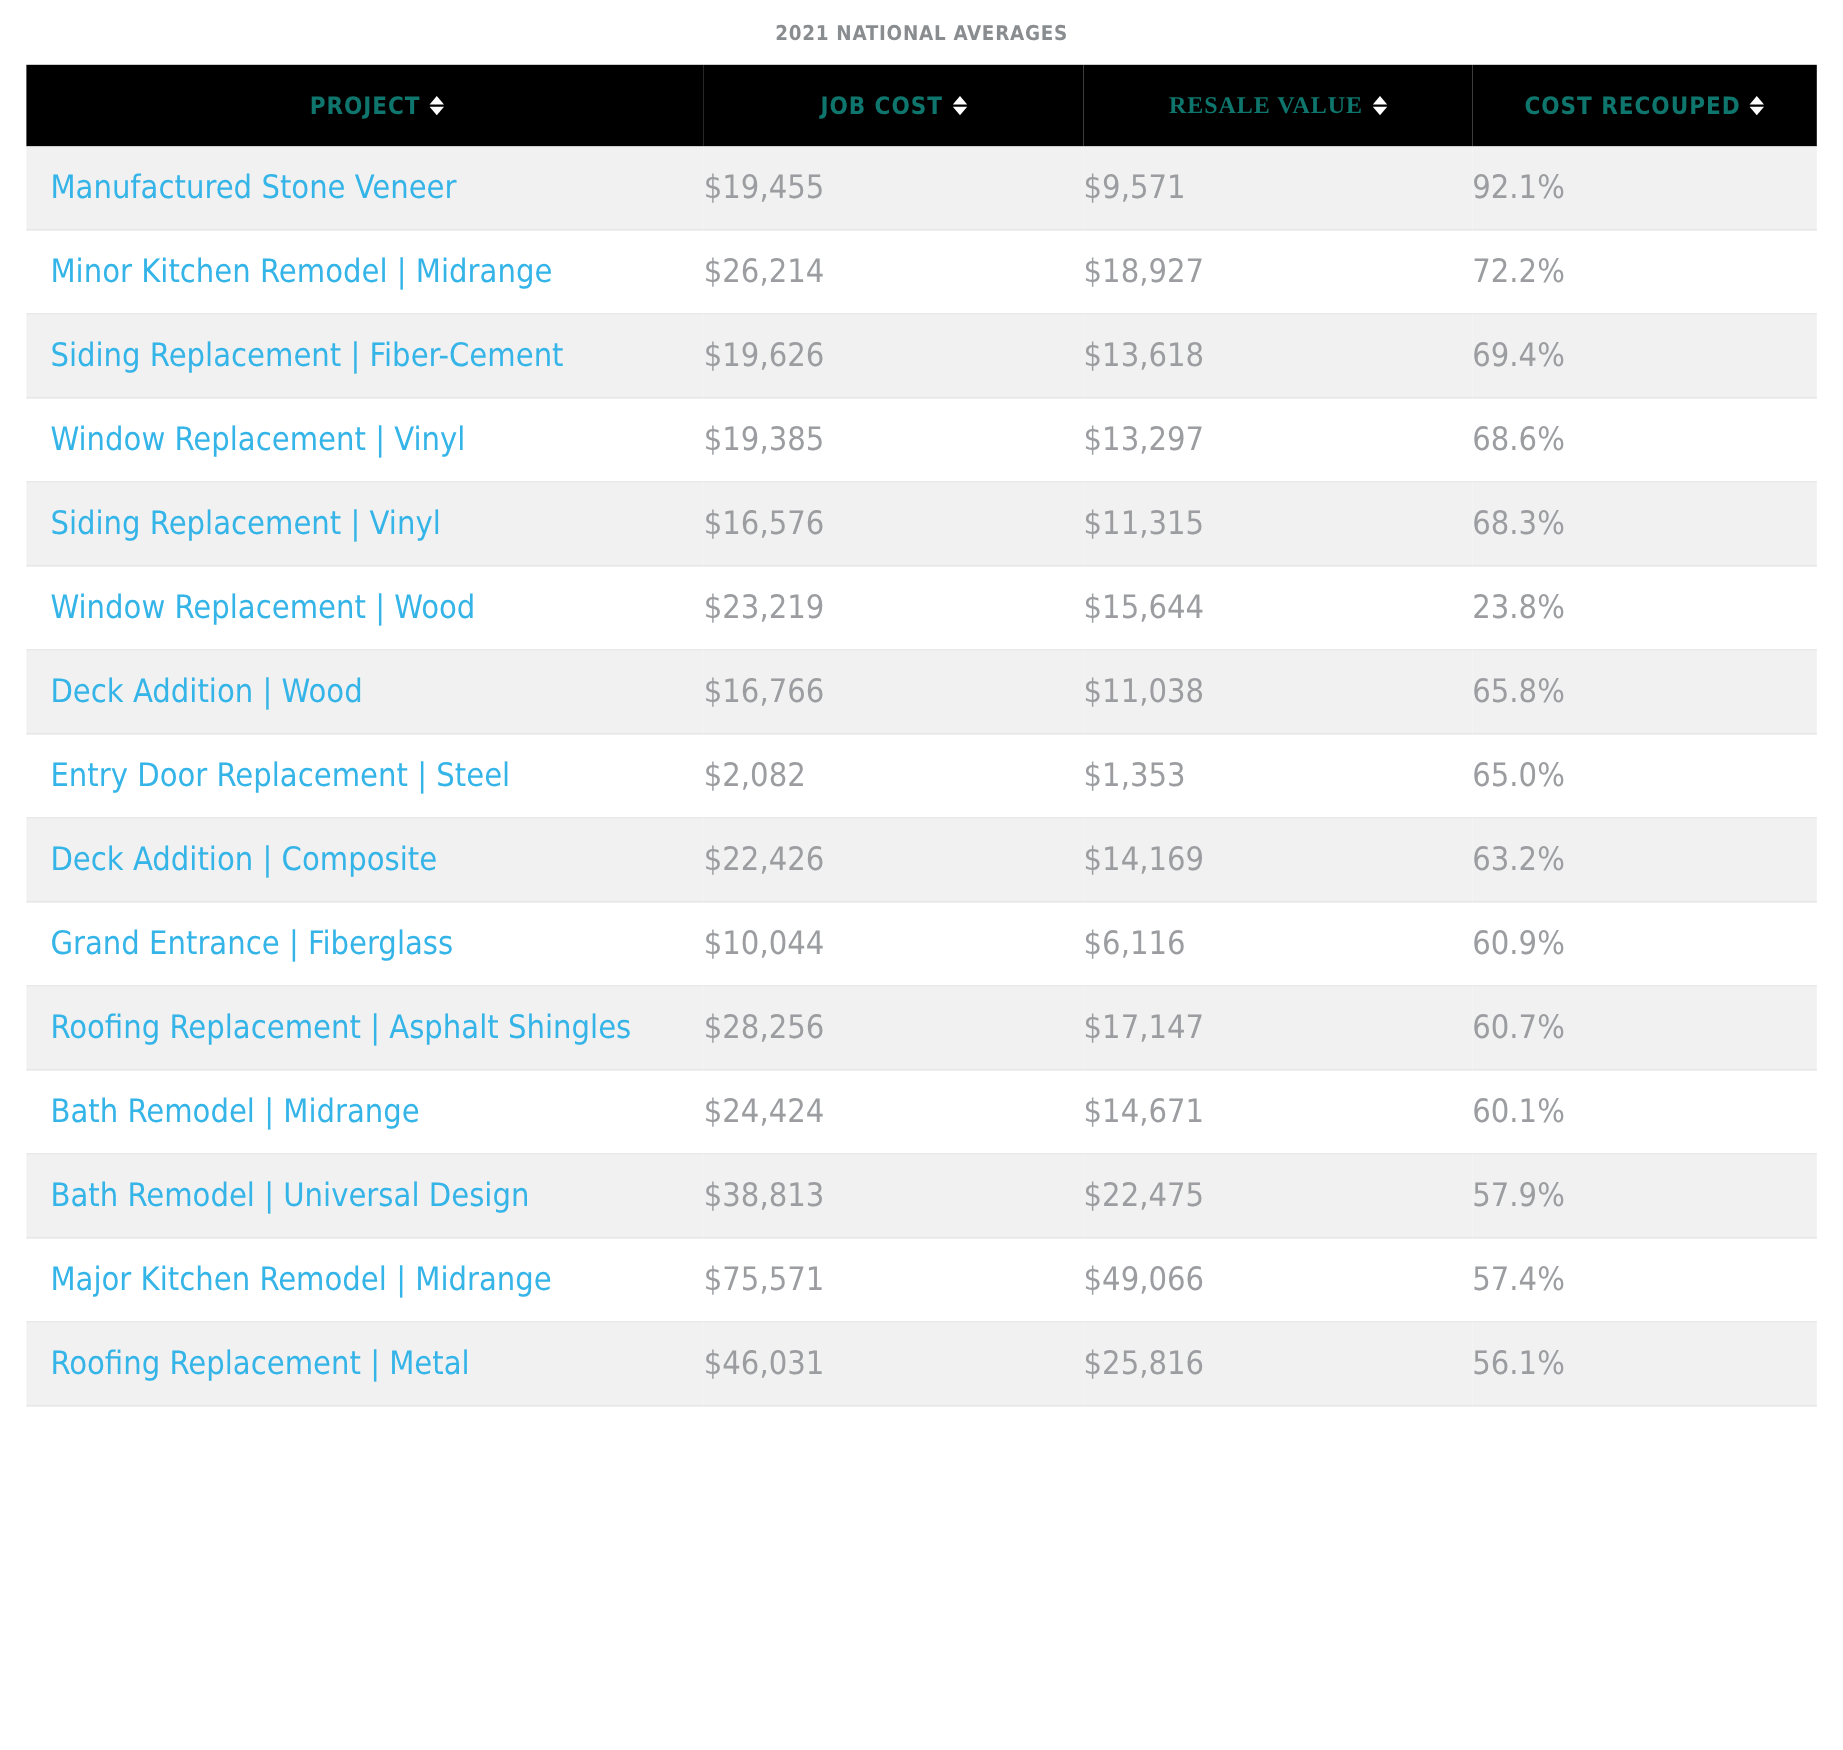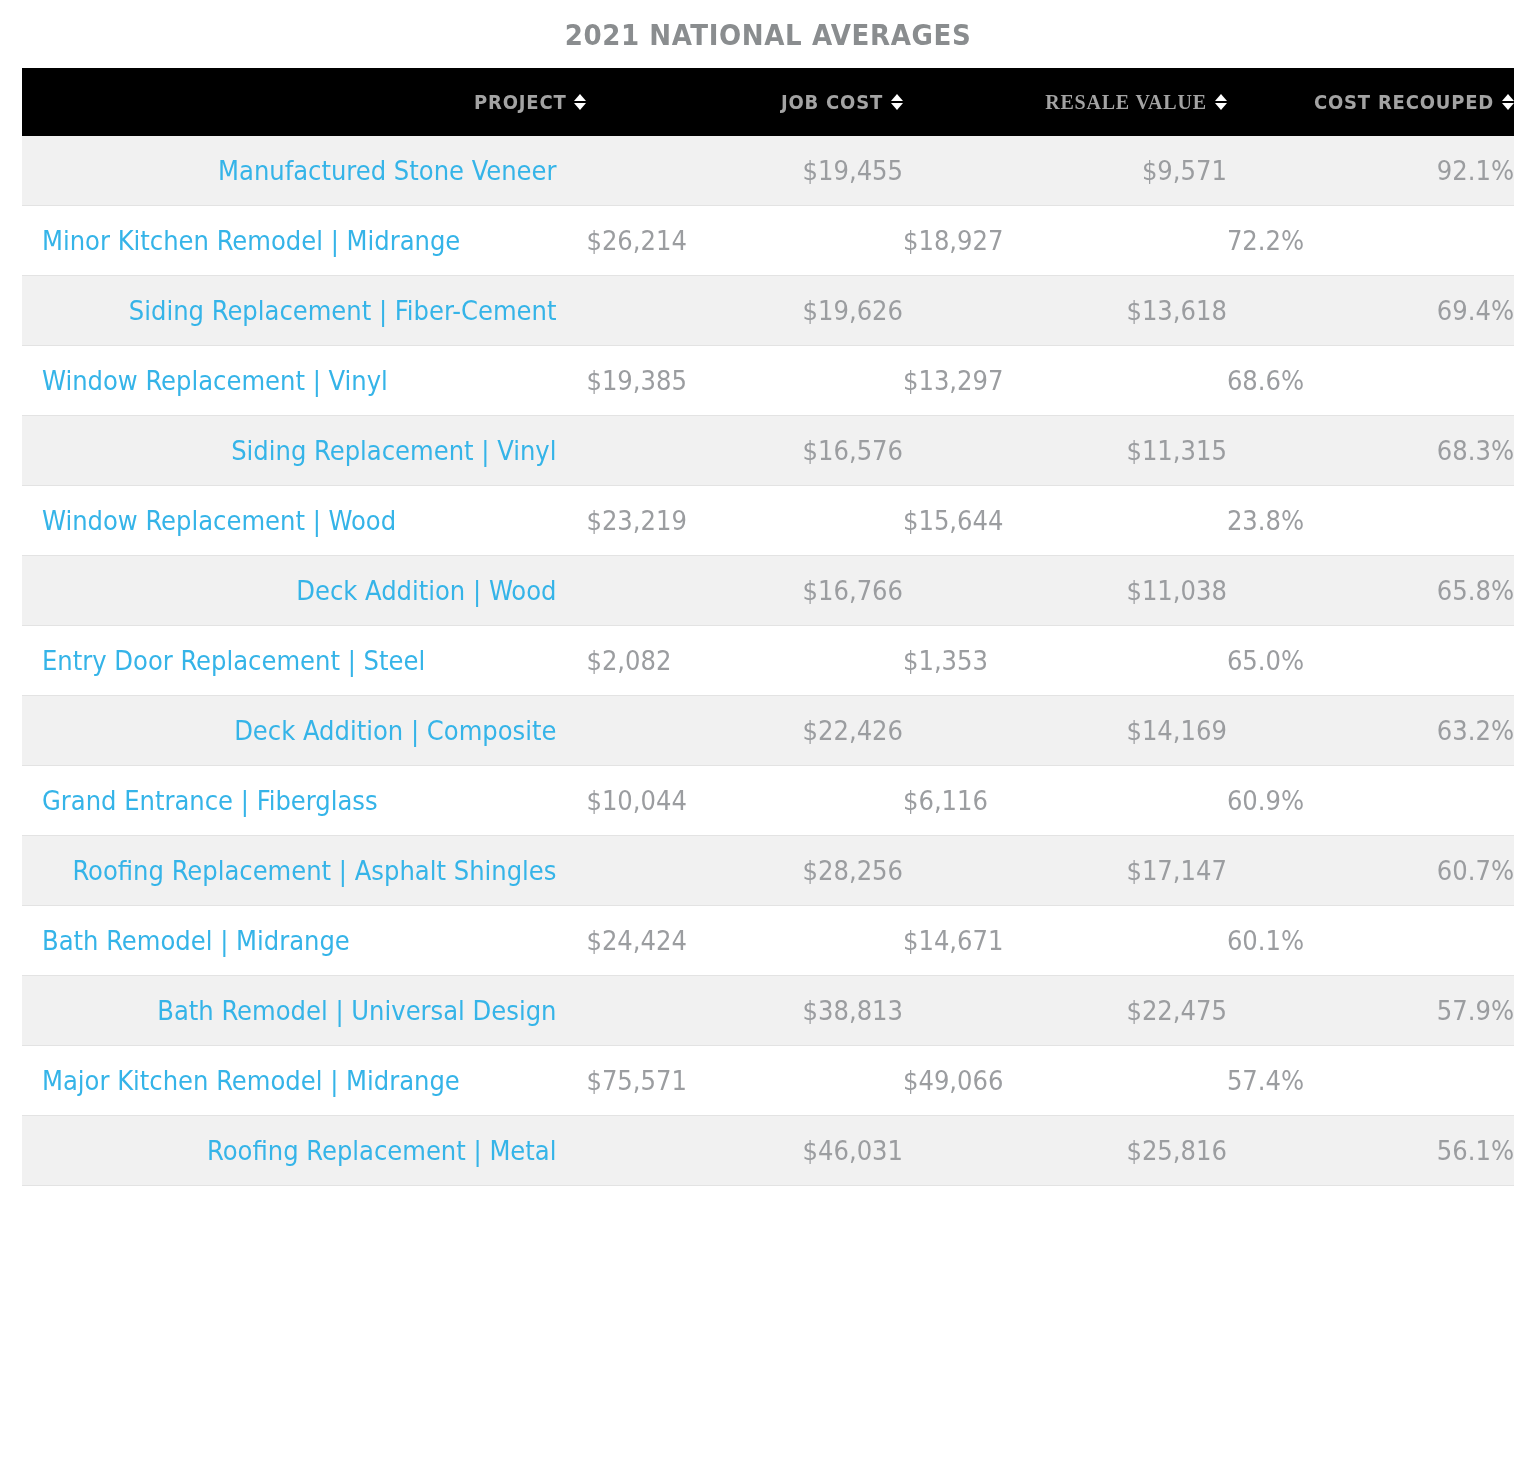"2021 NATIONAL AVERAGES" .table-title { font-size: 29px -> 17px }
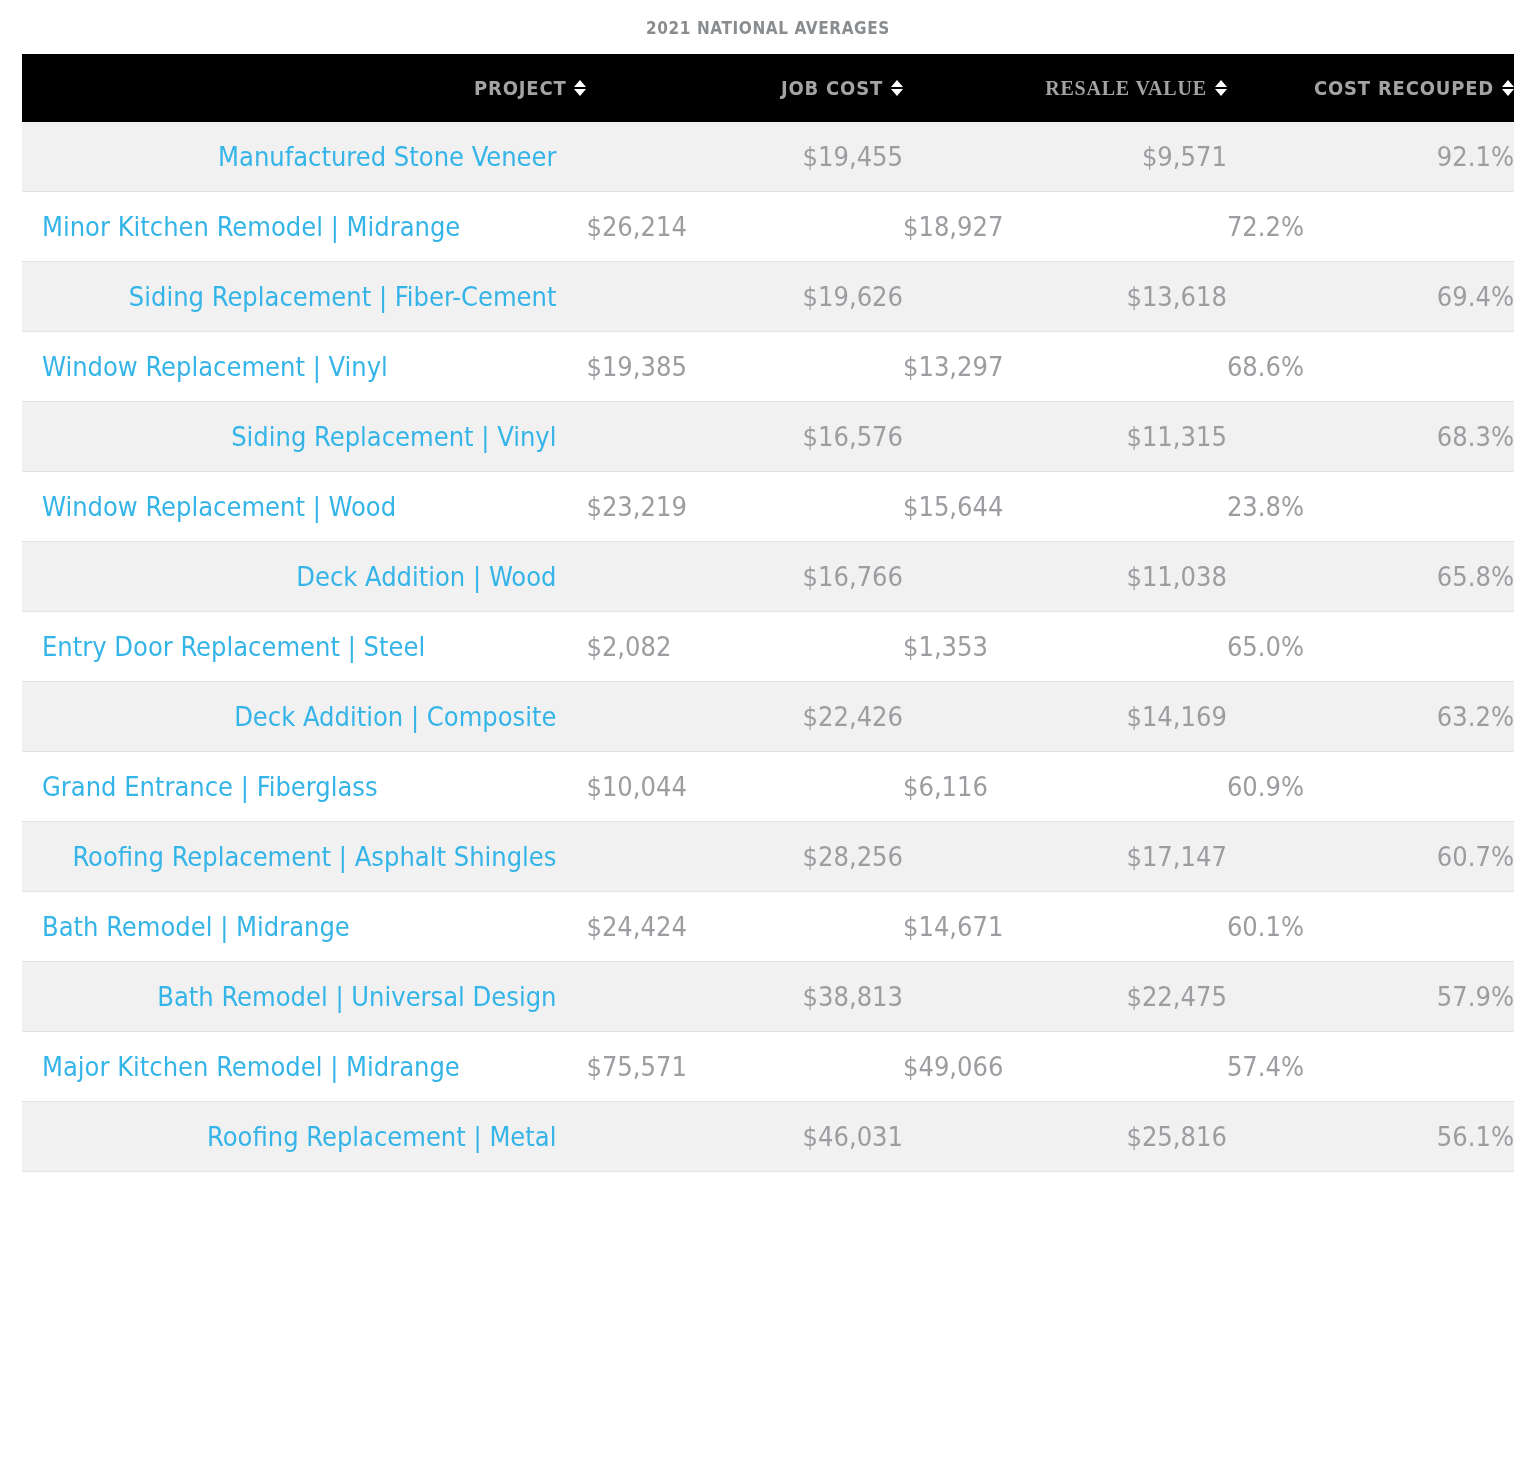"PROJECT" thead th { color: #a3a3a3 -> #0f766e; text-align: right -> center }
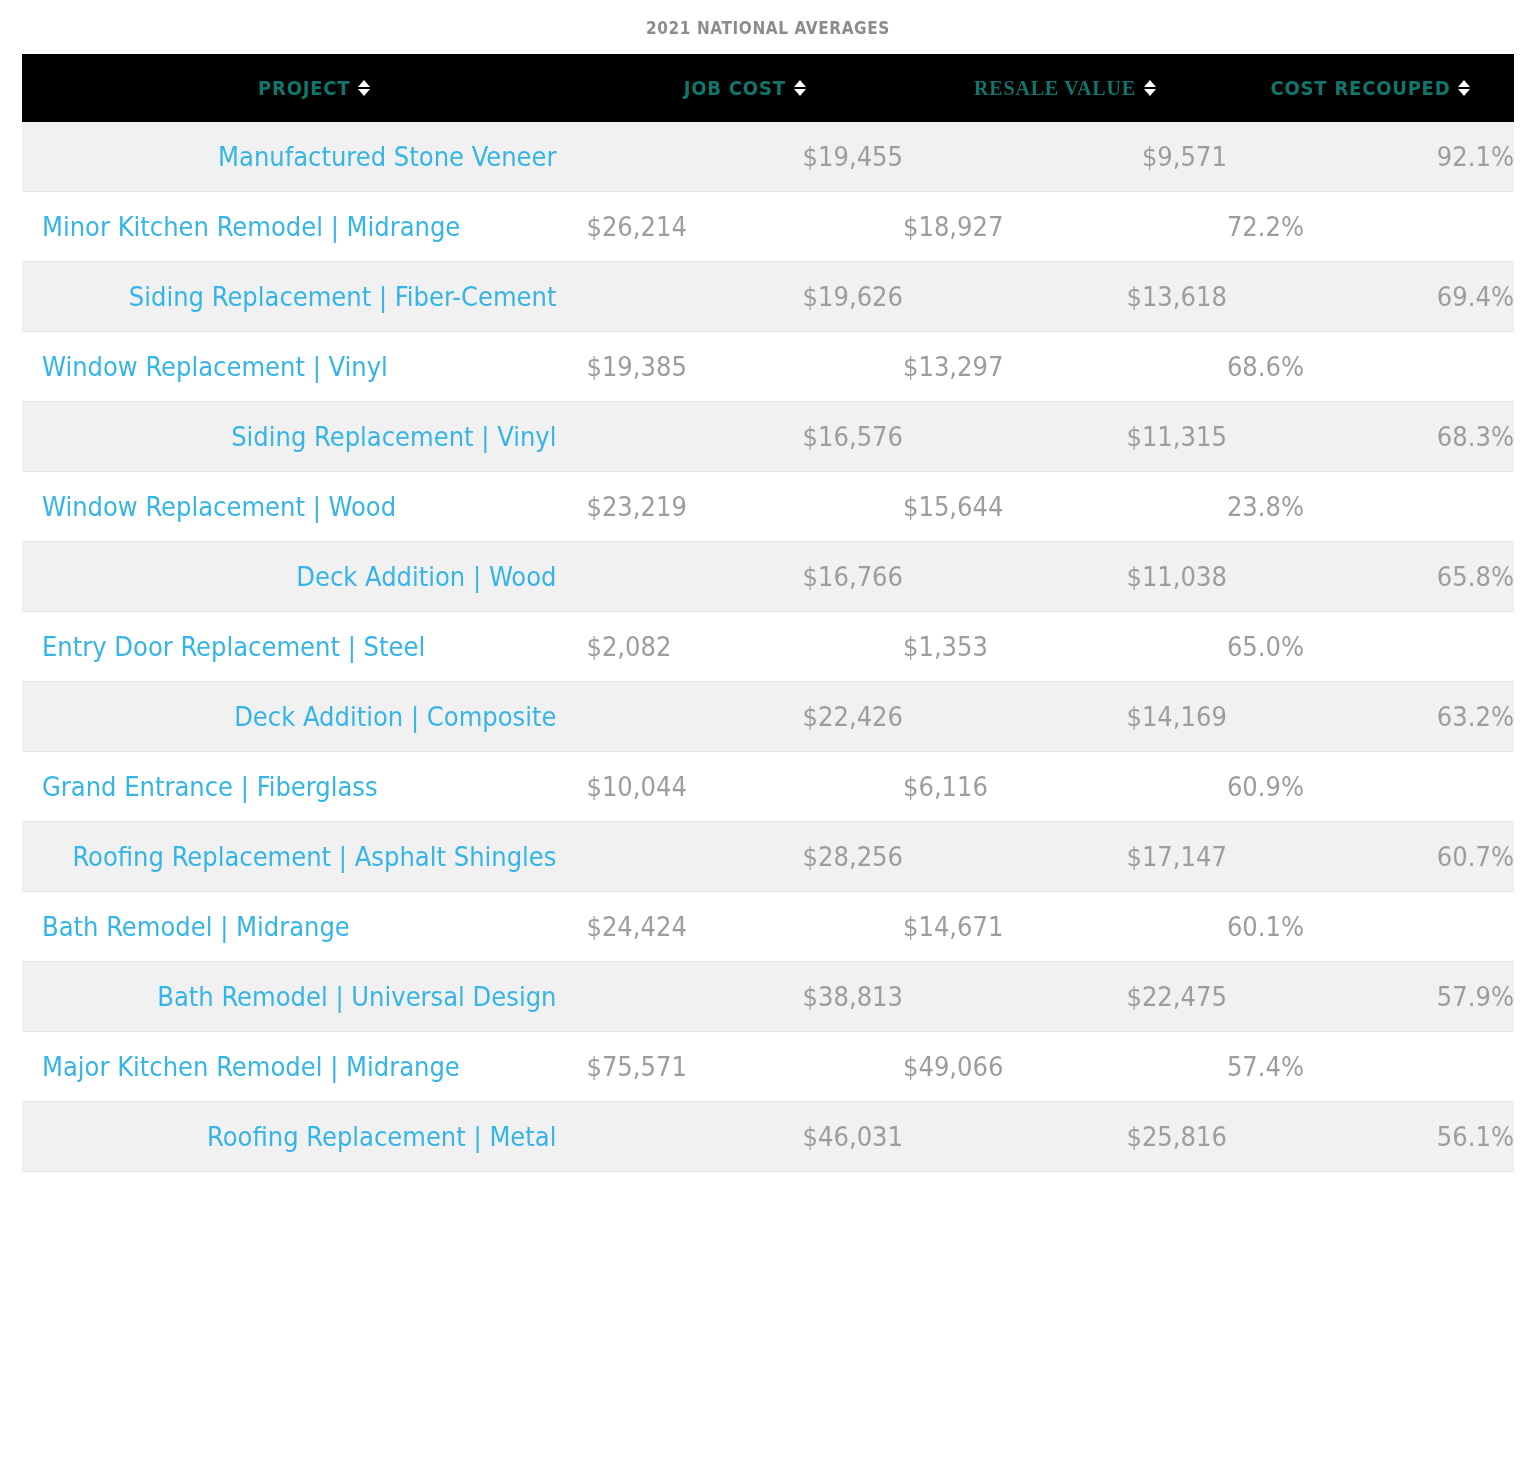"Manufactured Stone Veneer" tbody tr.alt { text-align: right -> none }
